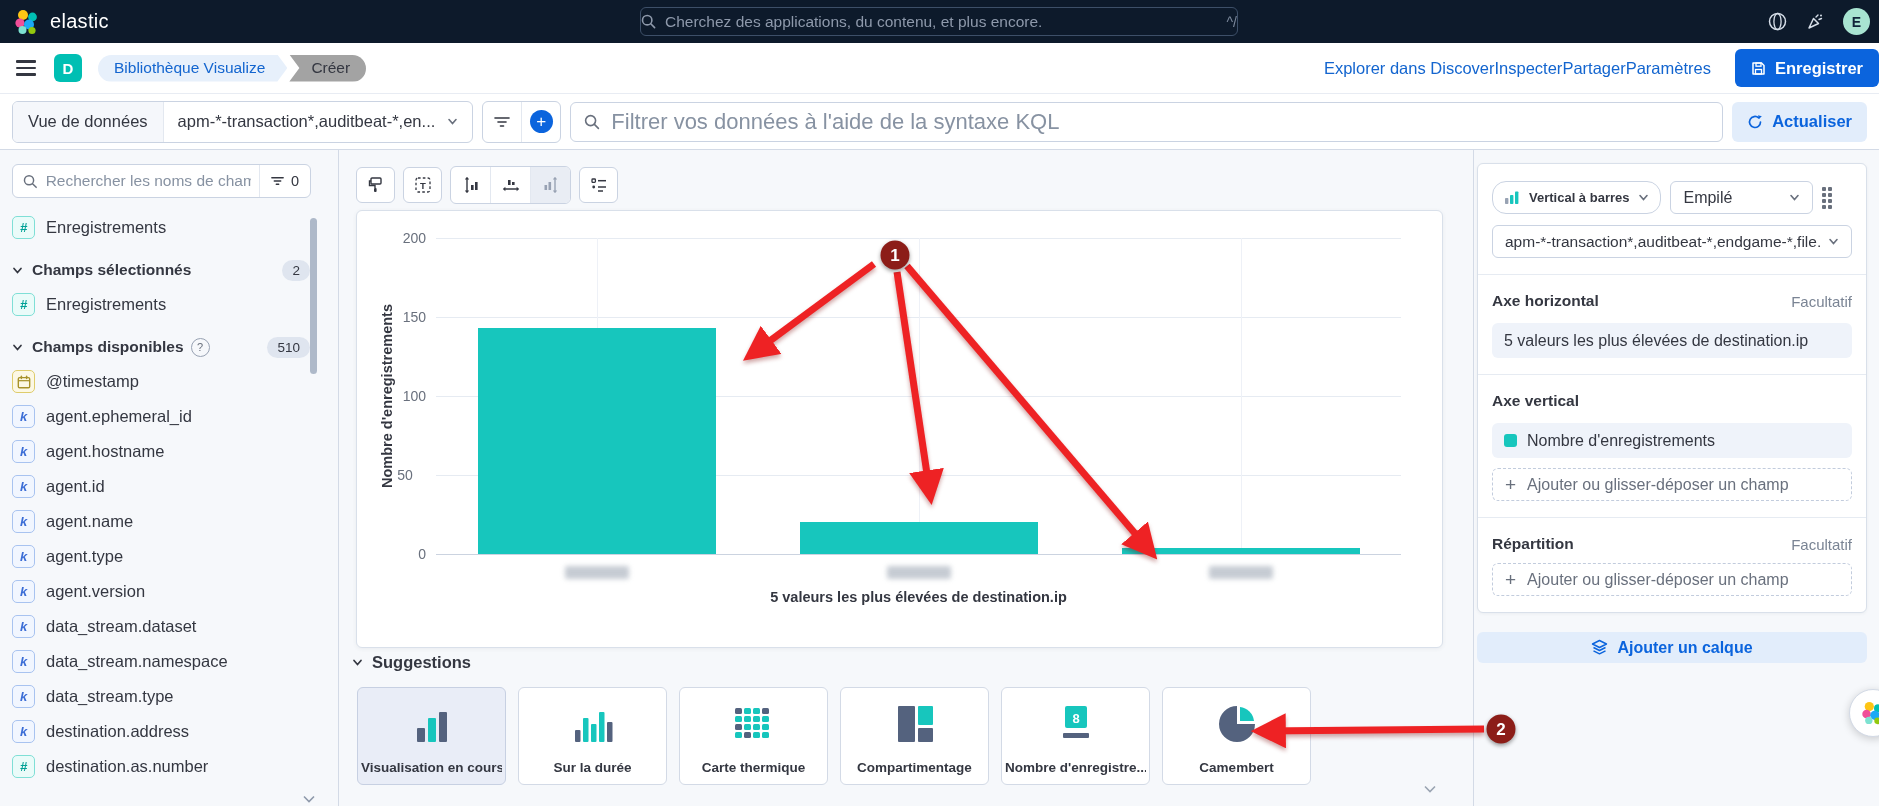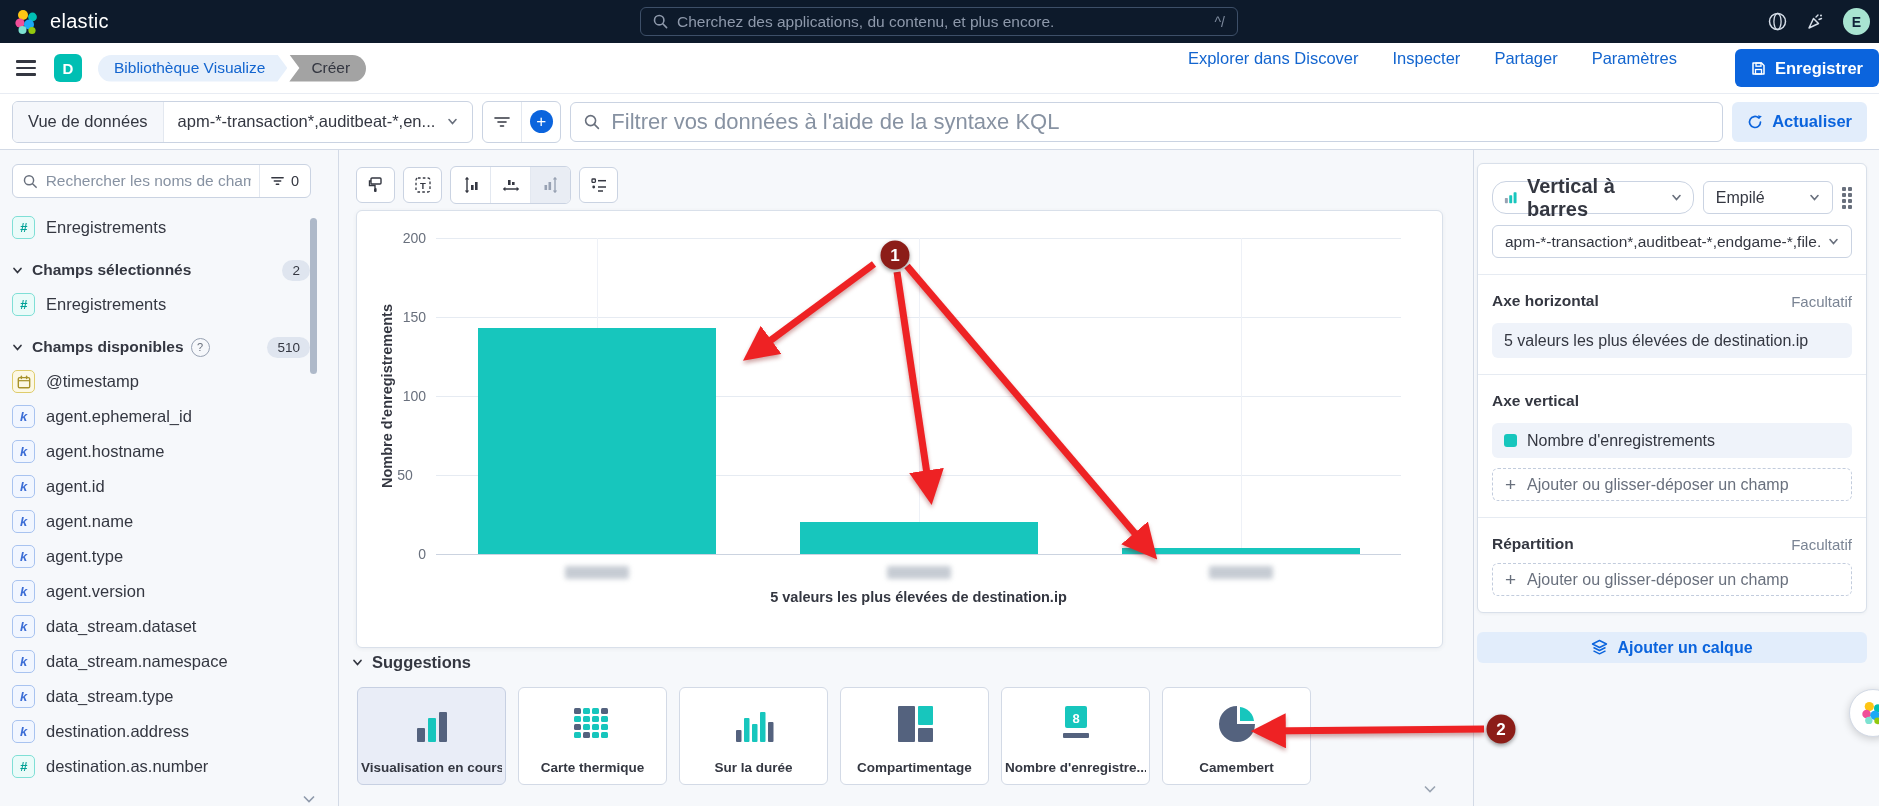"Cherchez des applications, du contenu," .hsearch { padding: 0 12px -> 0 0 }
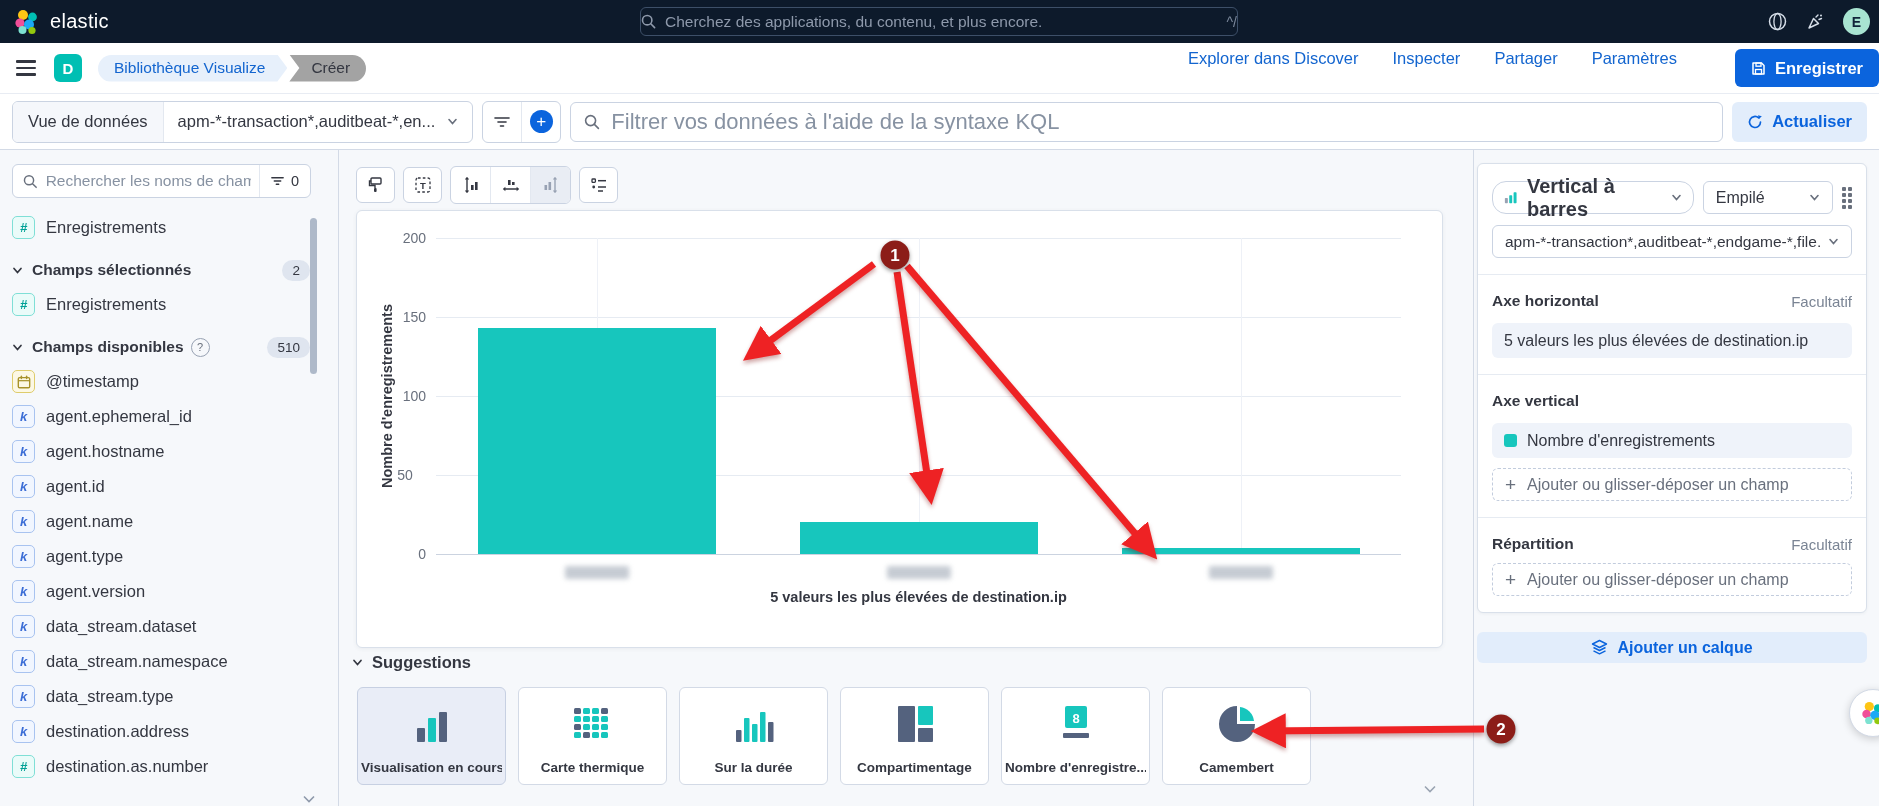"Explorer dans Discover" .nav-actions { align-items: flex-start -> center; gap: 34px -> none }
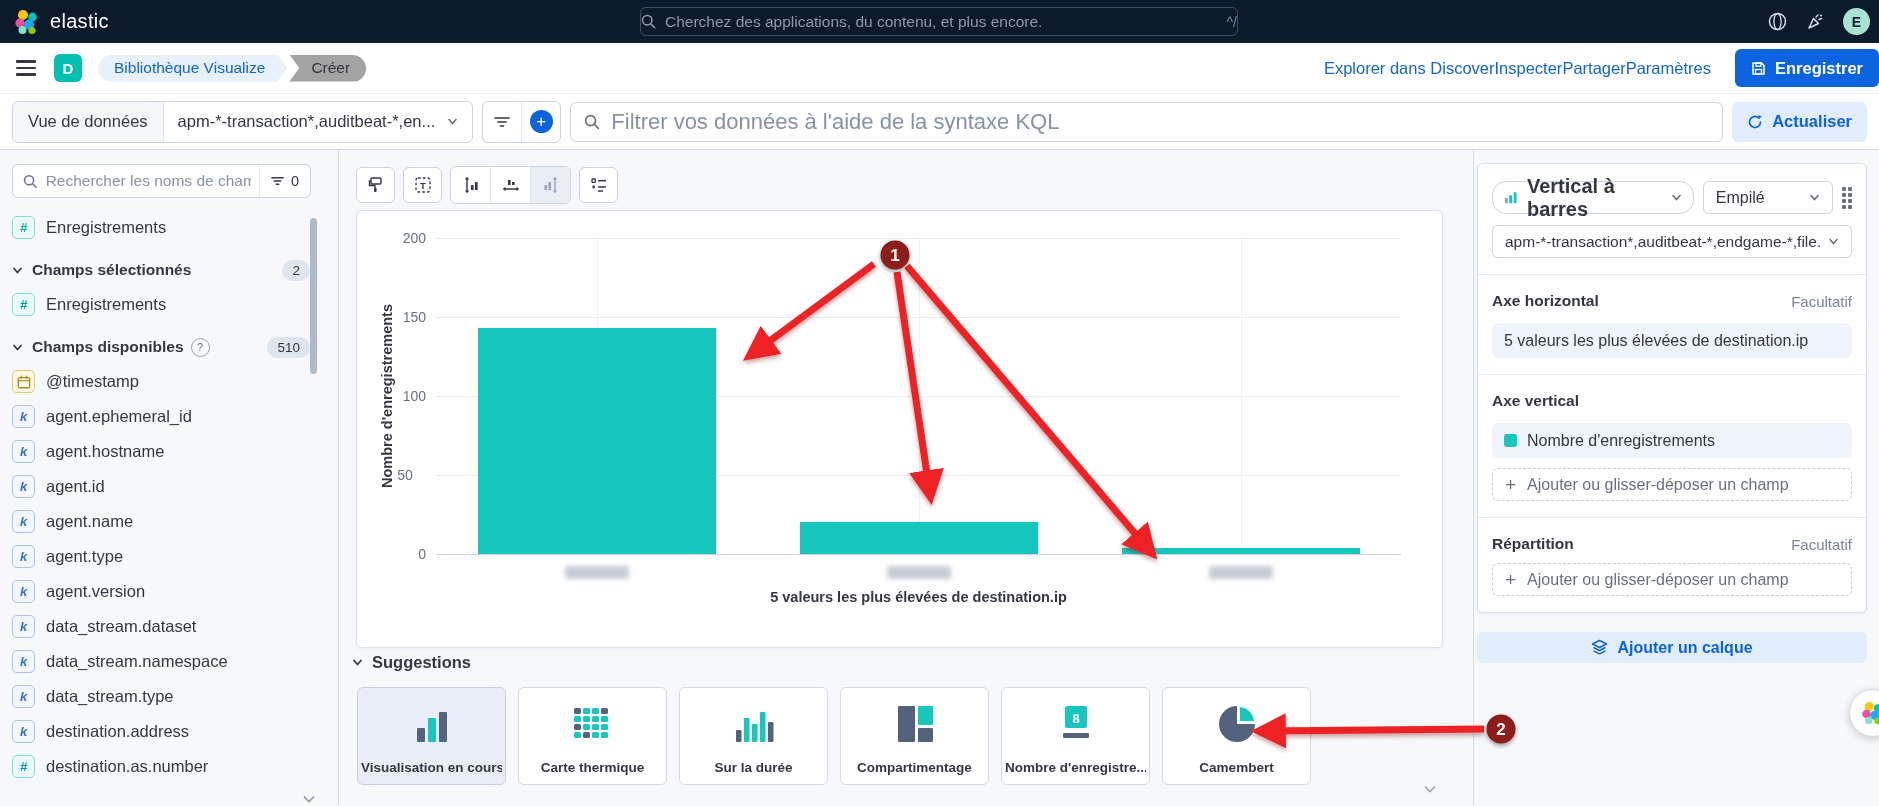"Vertical à barres" .chart-switch { font-size: 20px -> 13px }
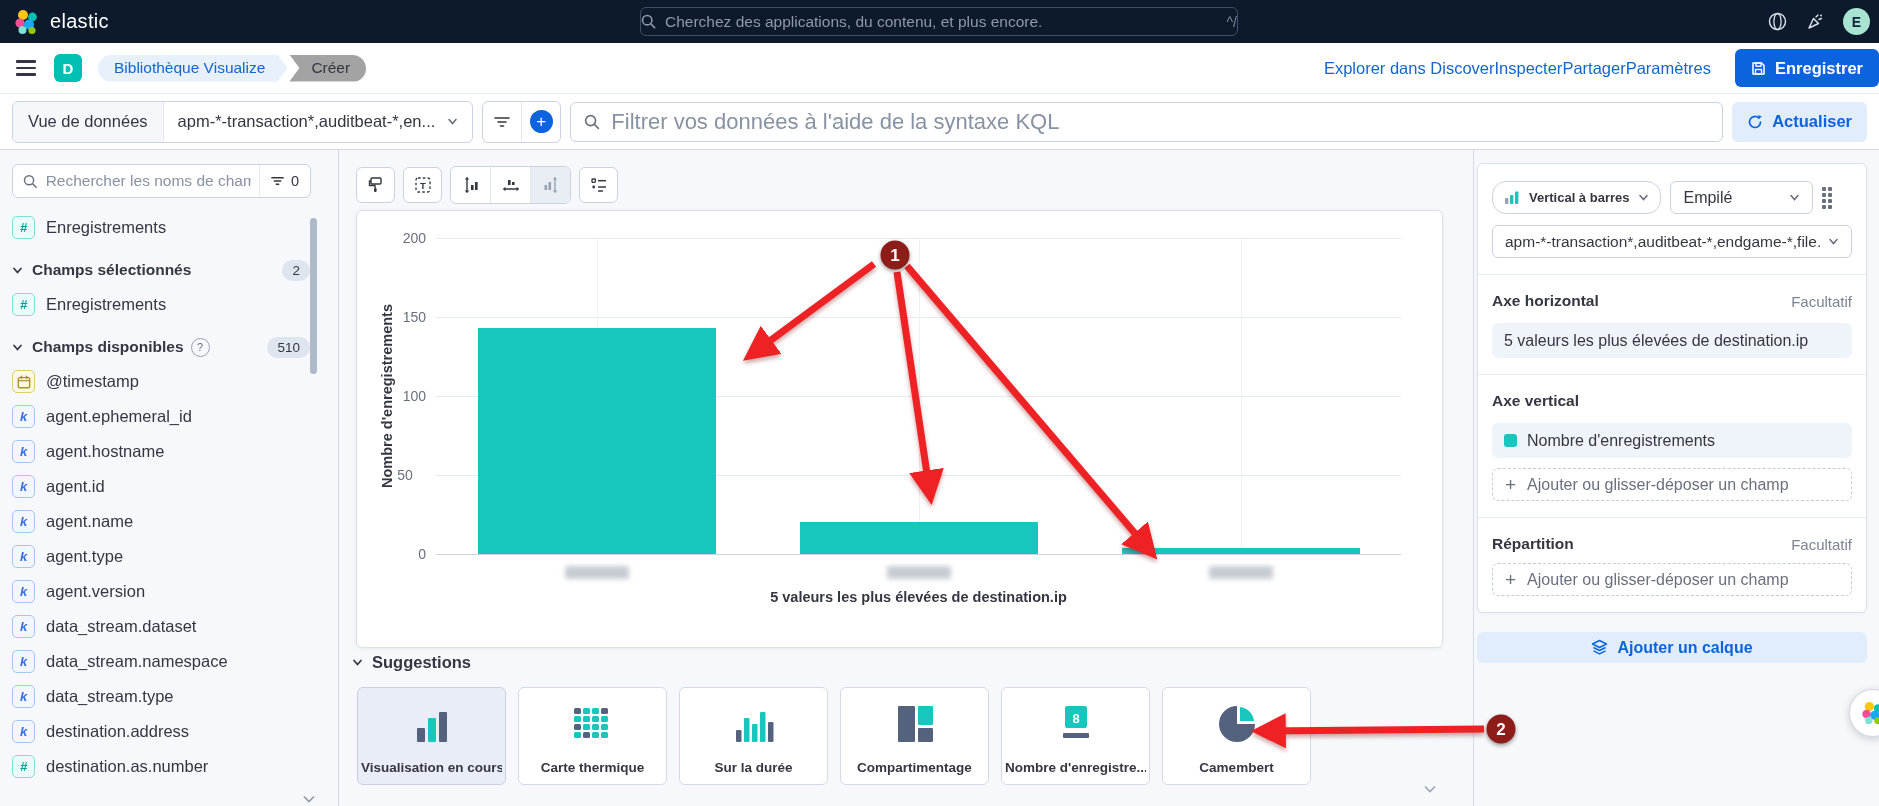"Carte thermique" div.scard { order: before "Sur la durée" -> after "Sur la durée" }
